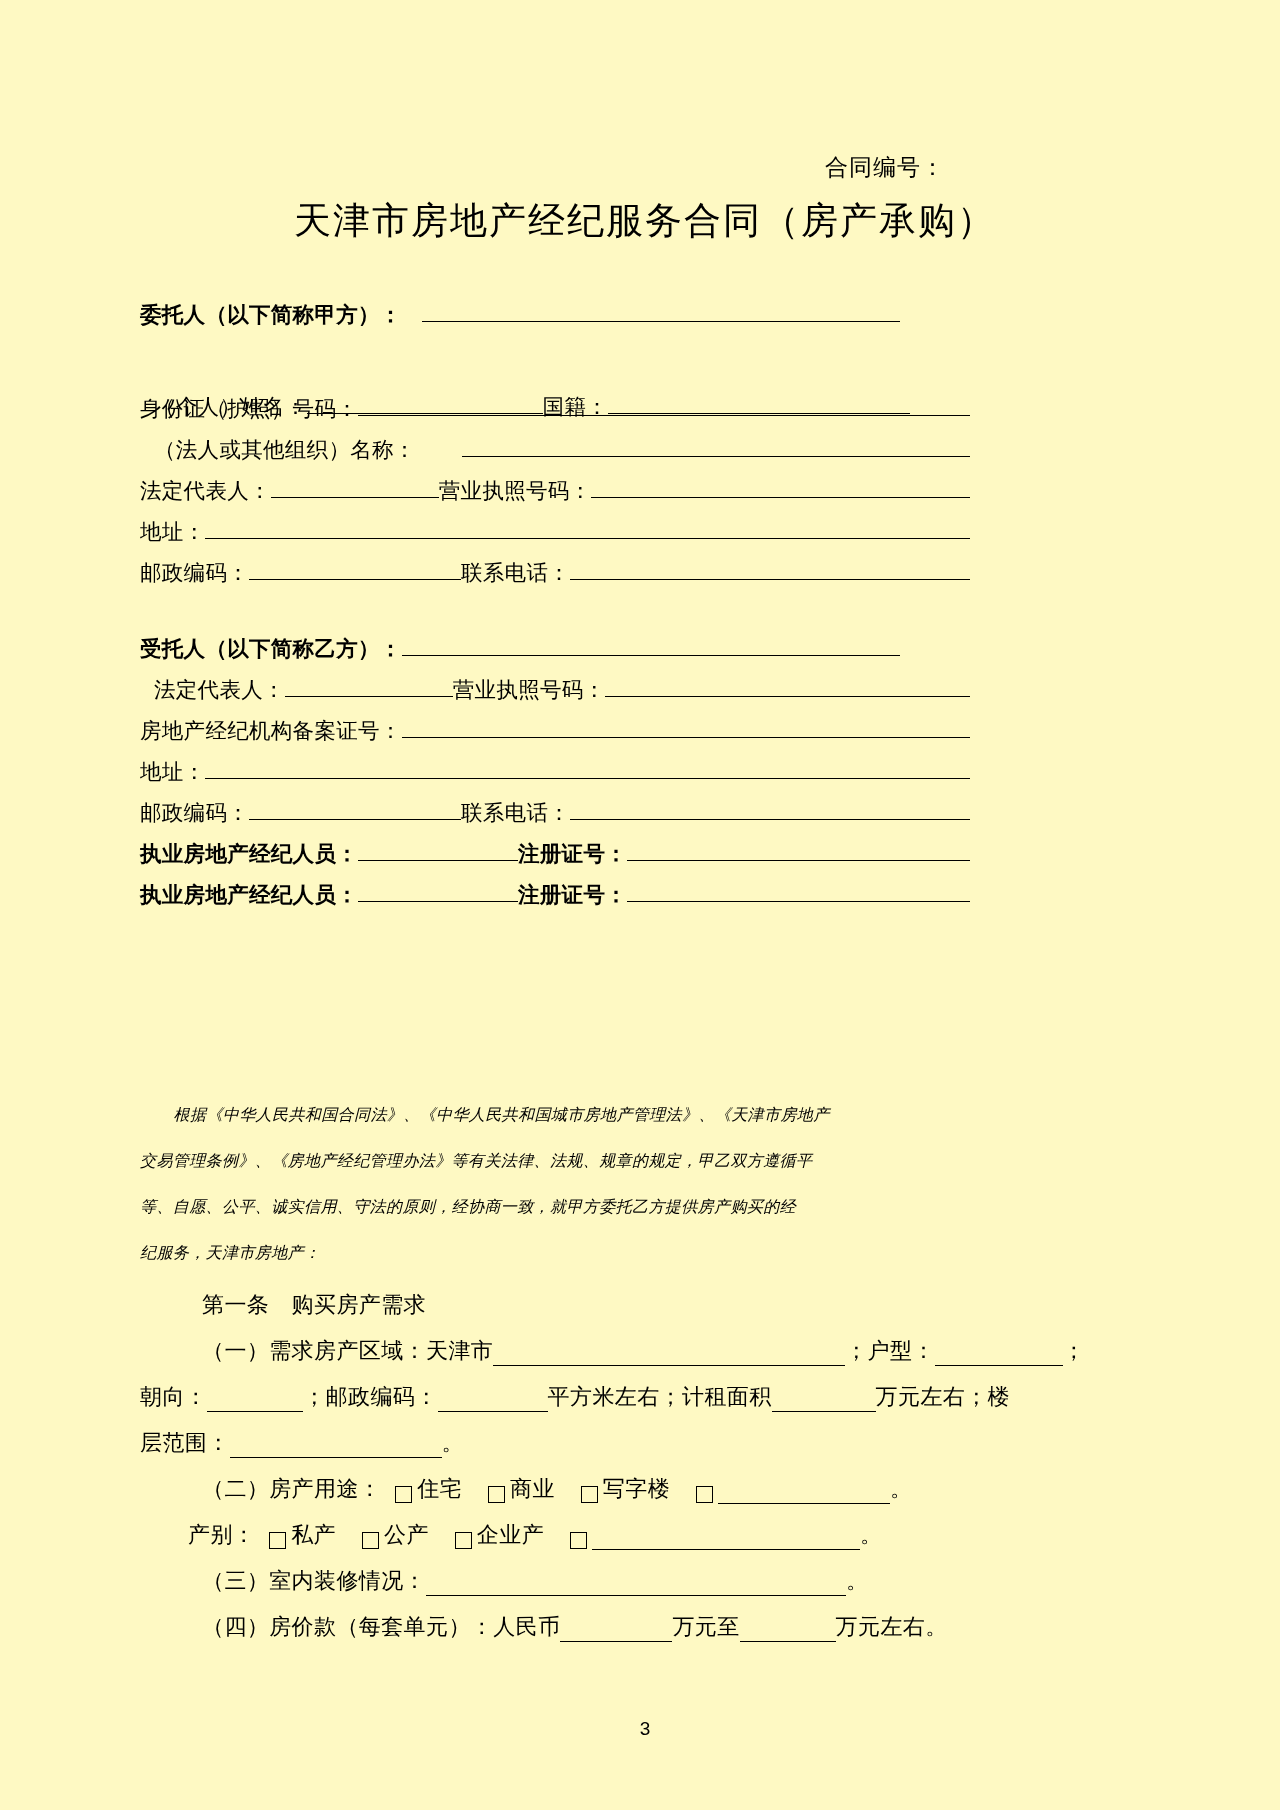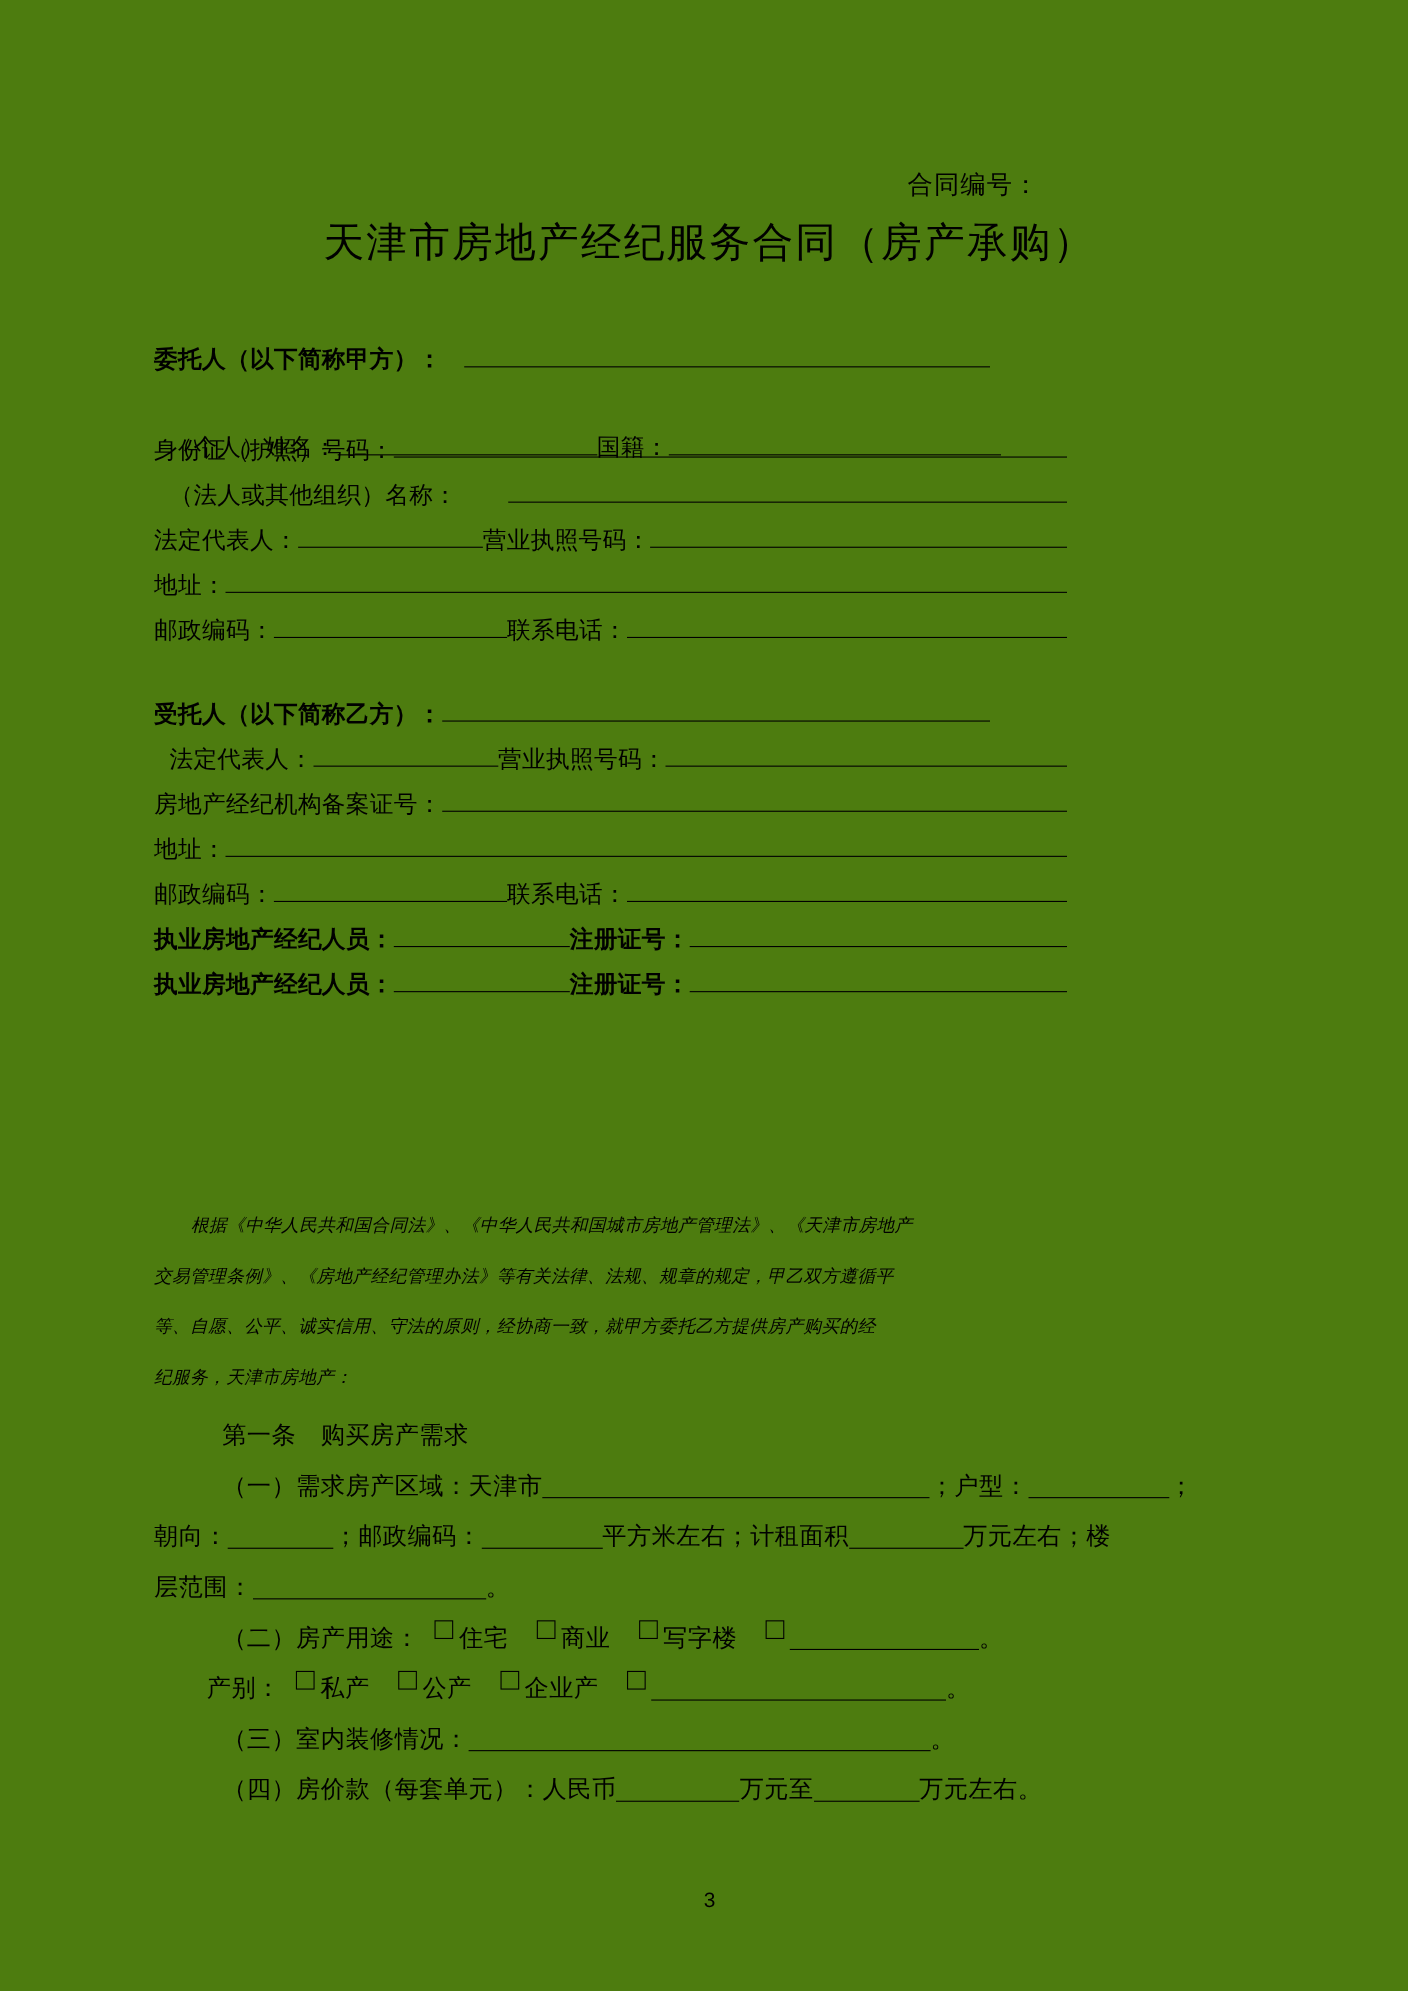"合同编号：" .page { background: #4d7c0f -> #fef9c3 }
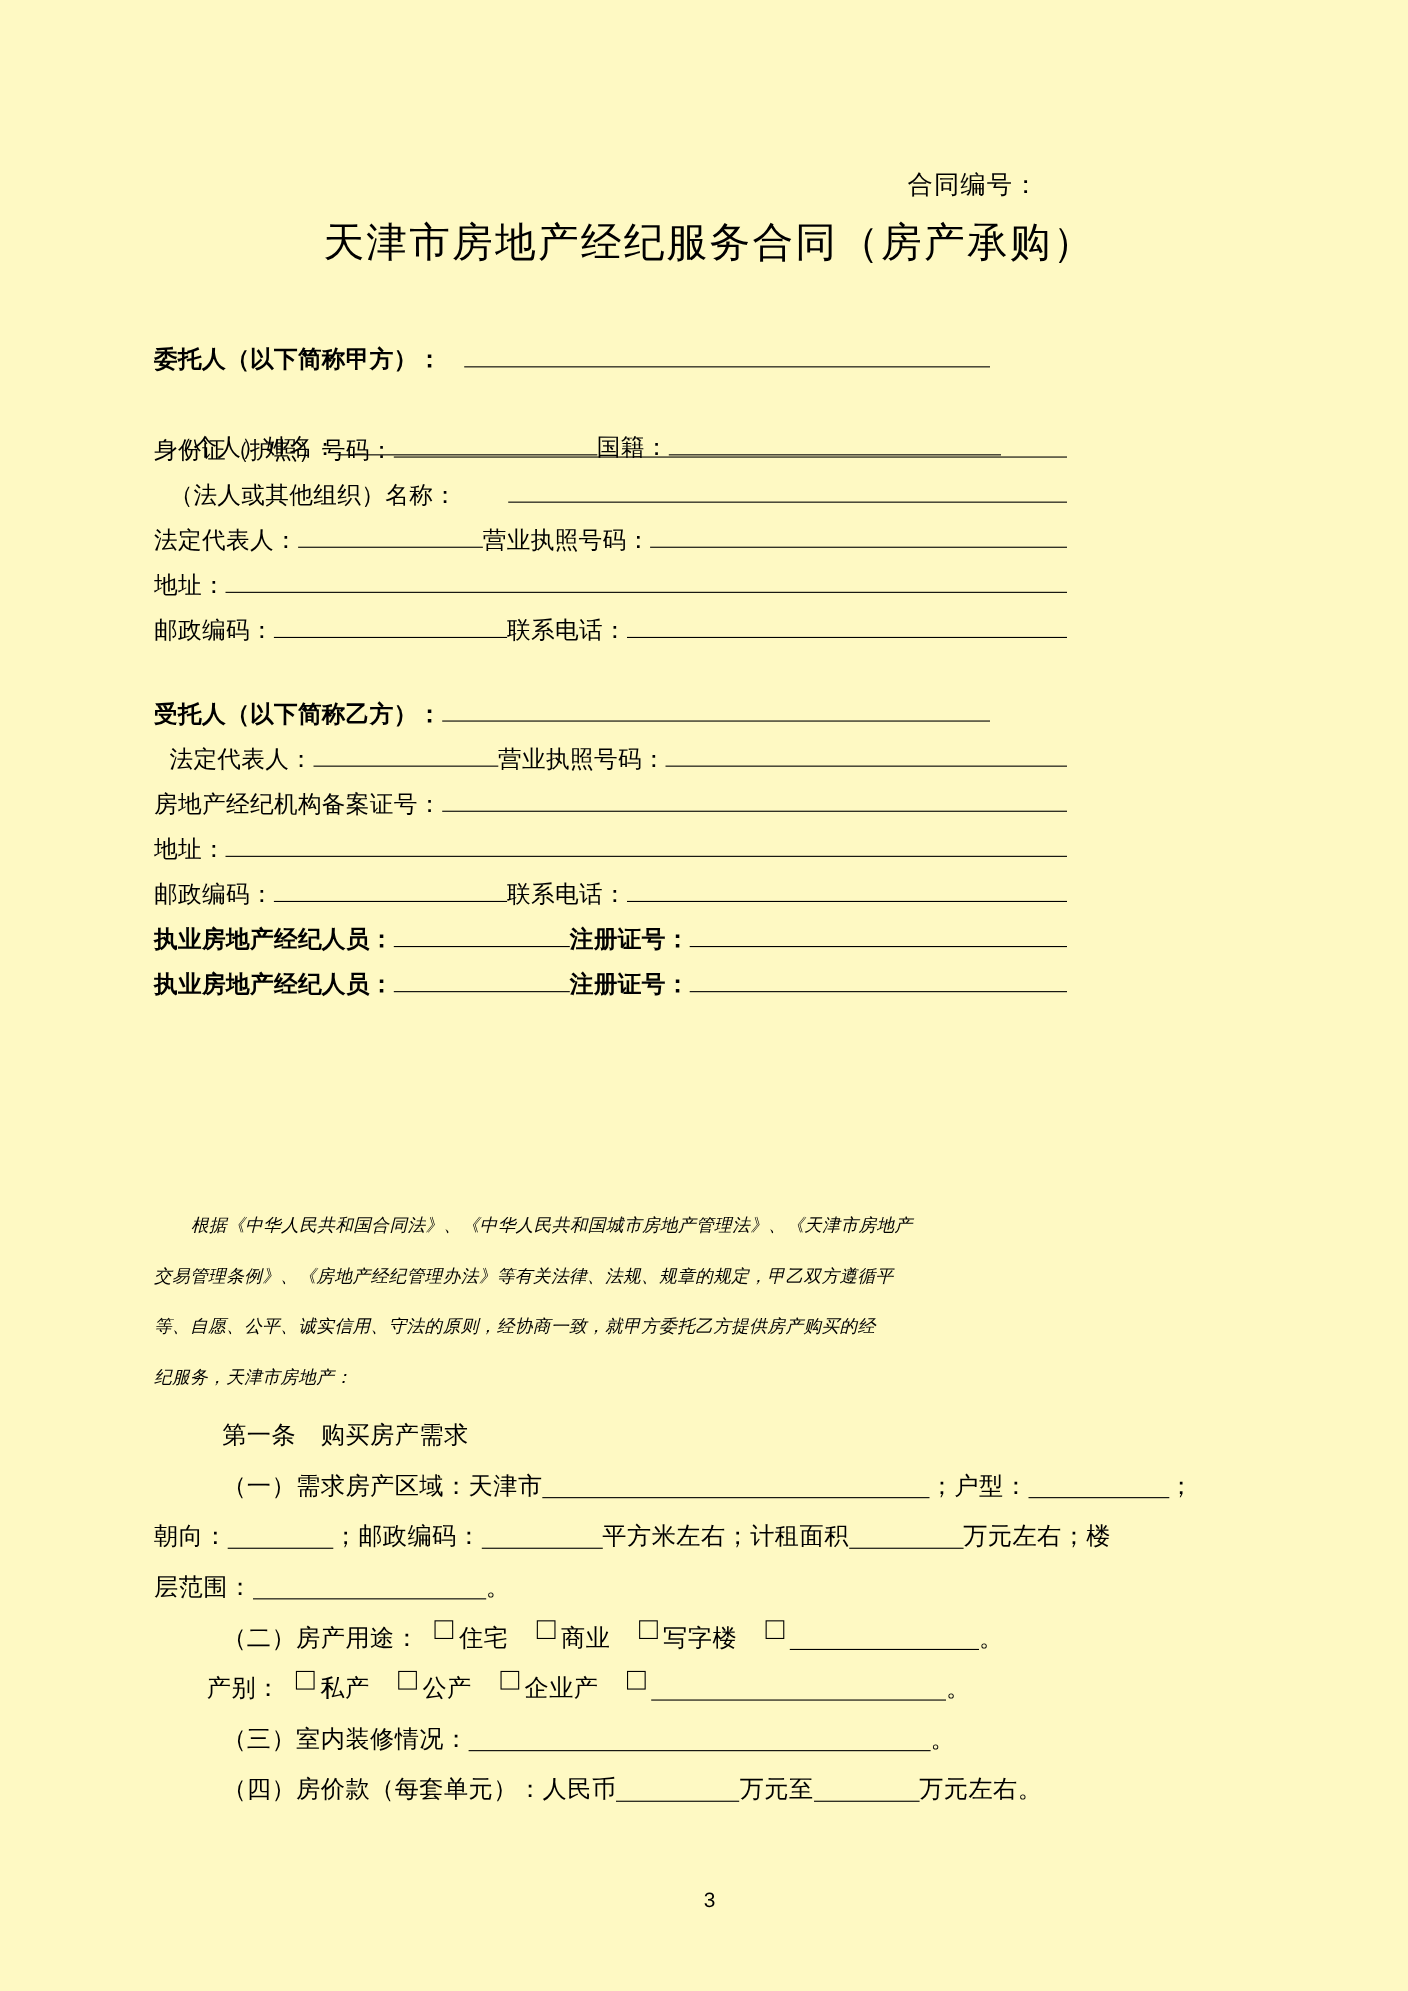"委托人（以下简称甲方）：" div.fline { top: 308px -> 296px }
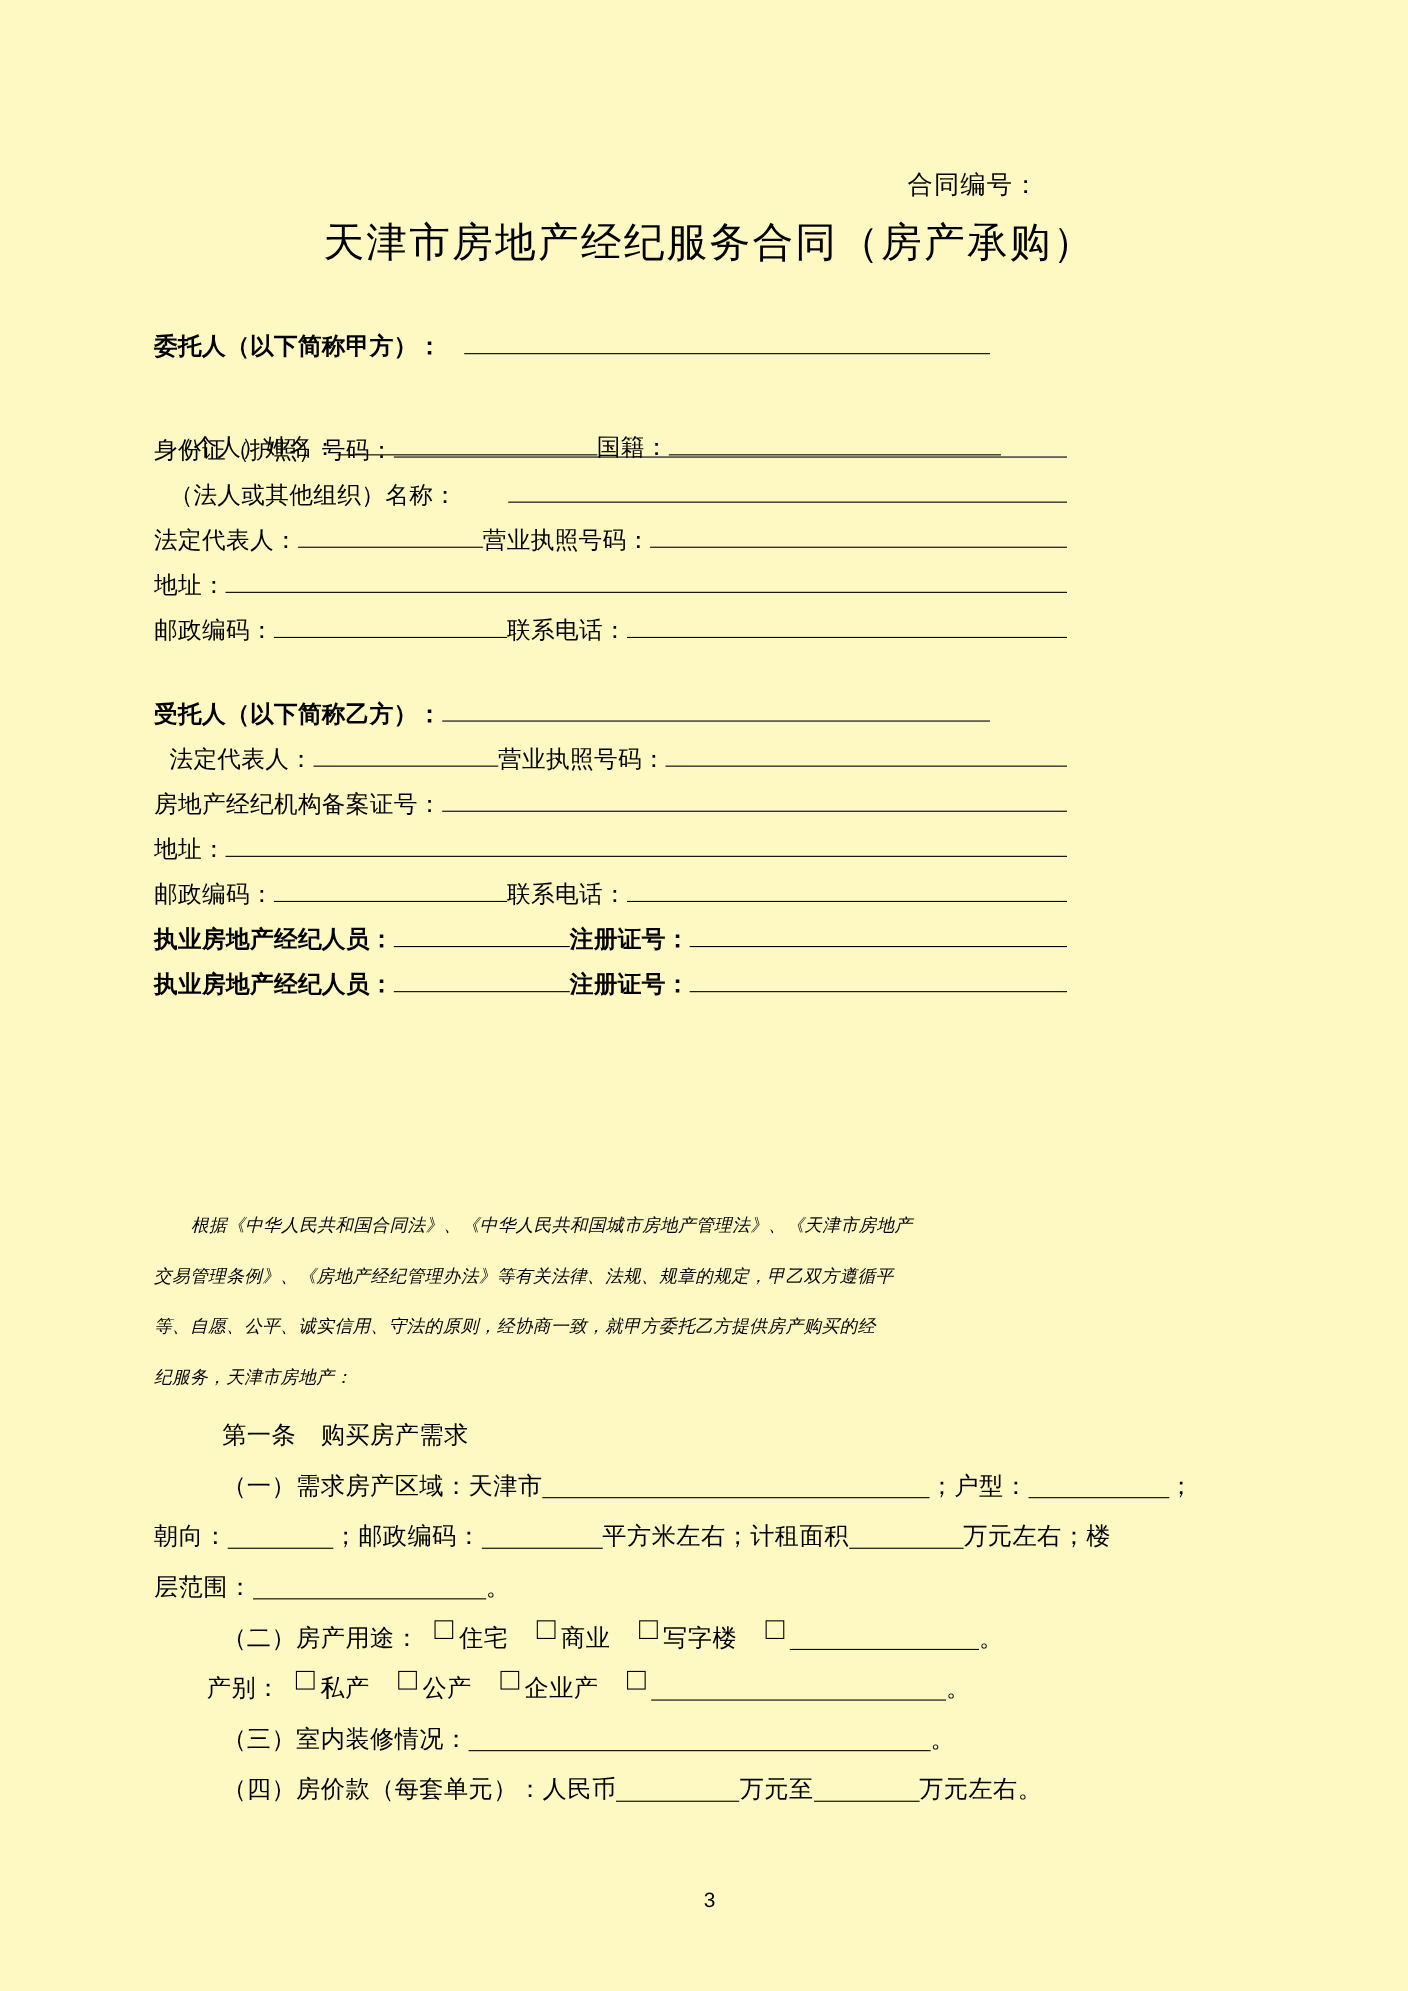"第一条 购买房产需求" .clause { align-items: flex-start -> flex-end }
